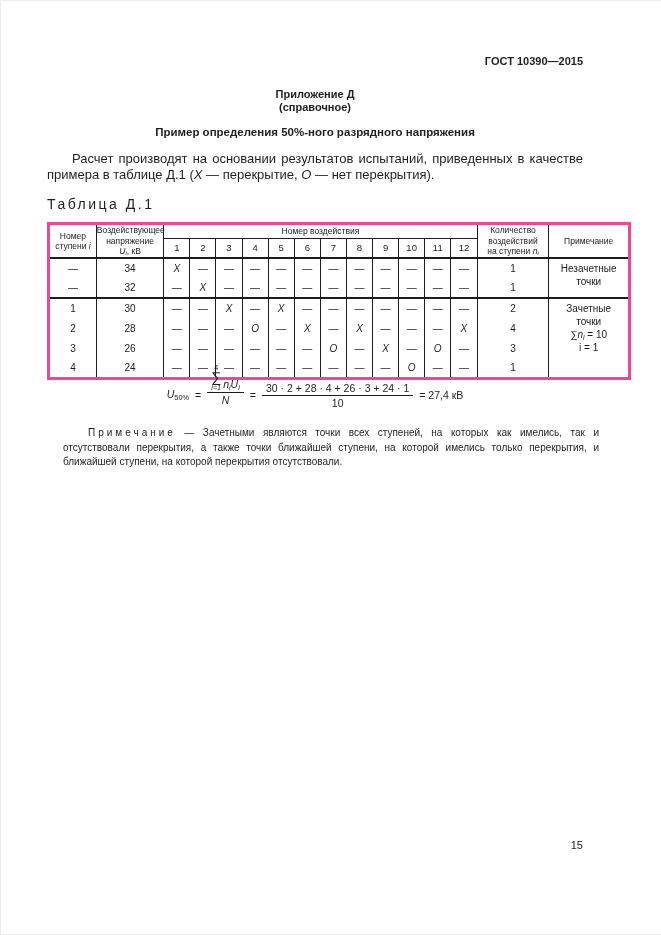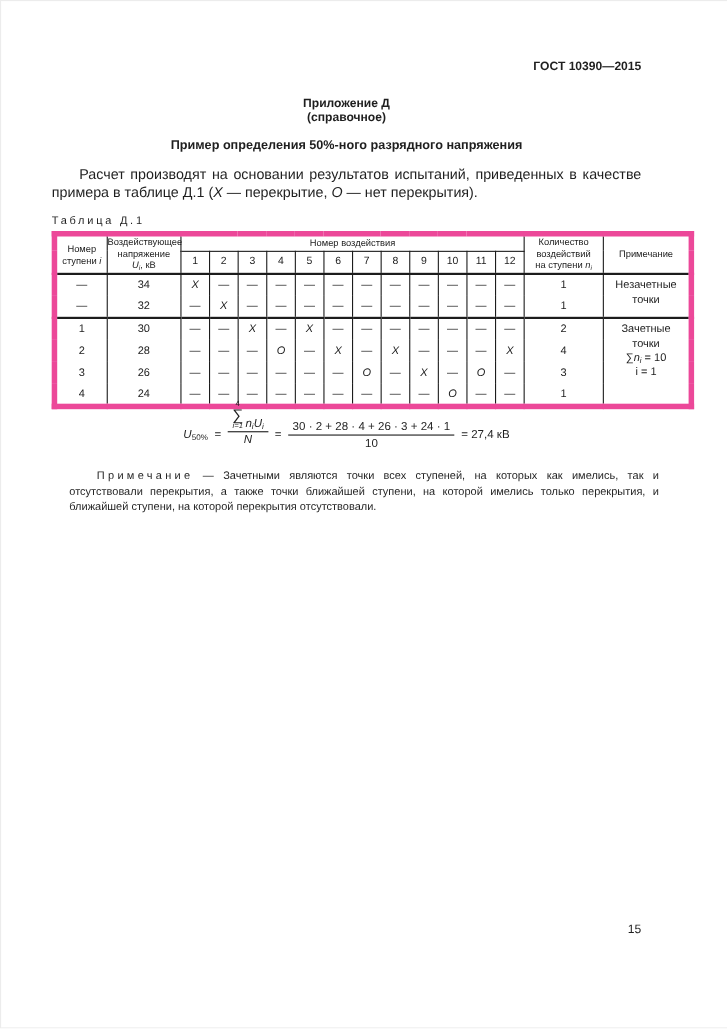"Таблица Д.1" .tbl-caption { font-size: 10px -> 14px }
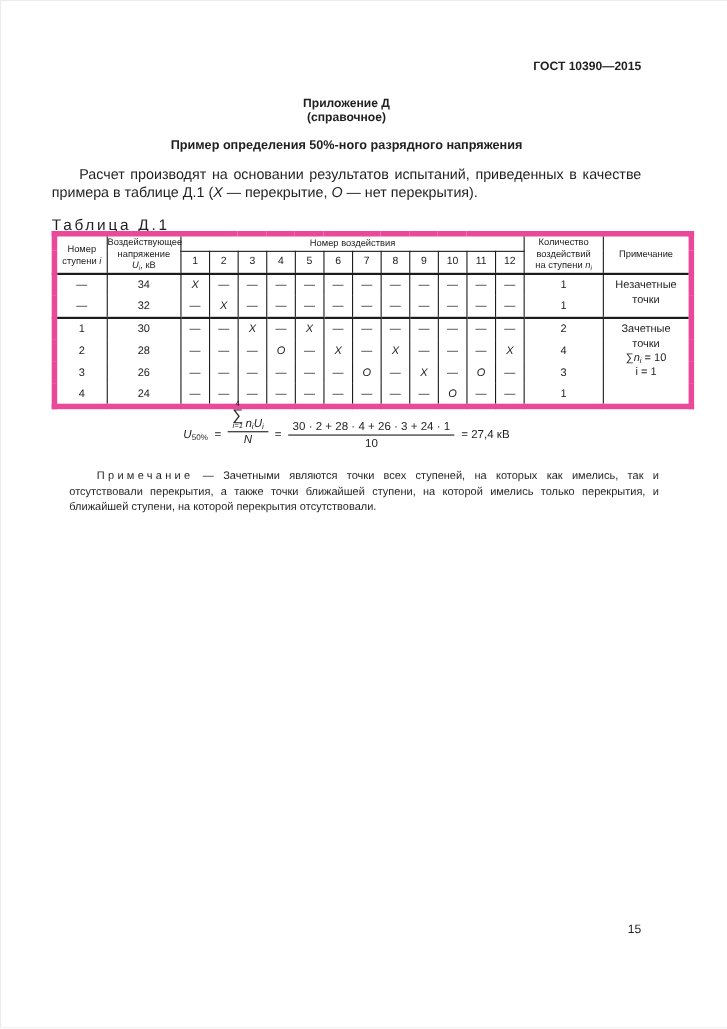"Номер" table.gtable { border: 5px solid #ec4899 -> 3px solid #ec4899; top: 210px -> 222px }
